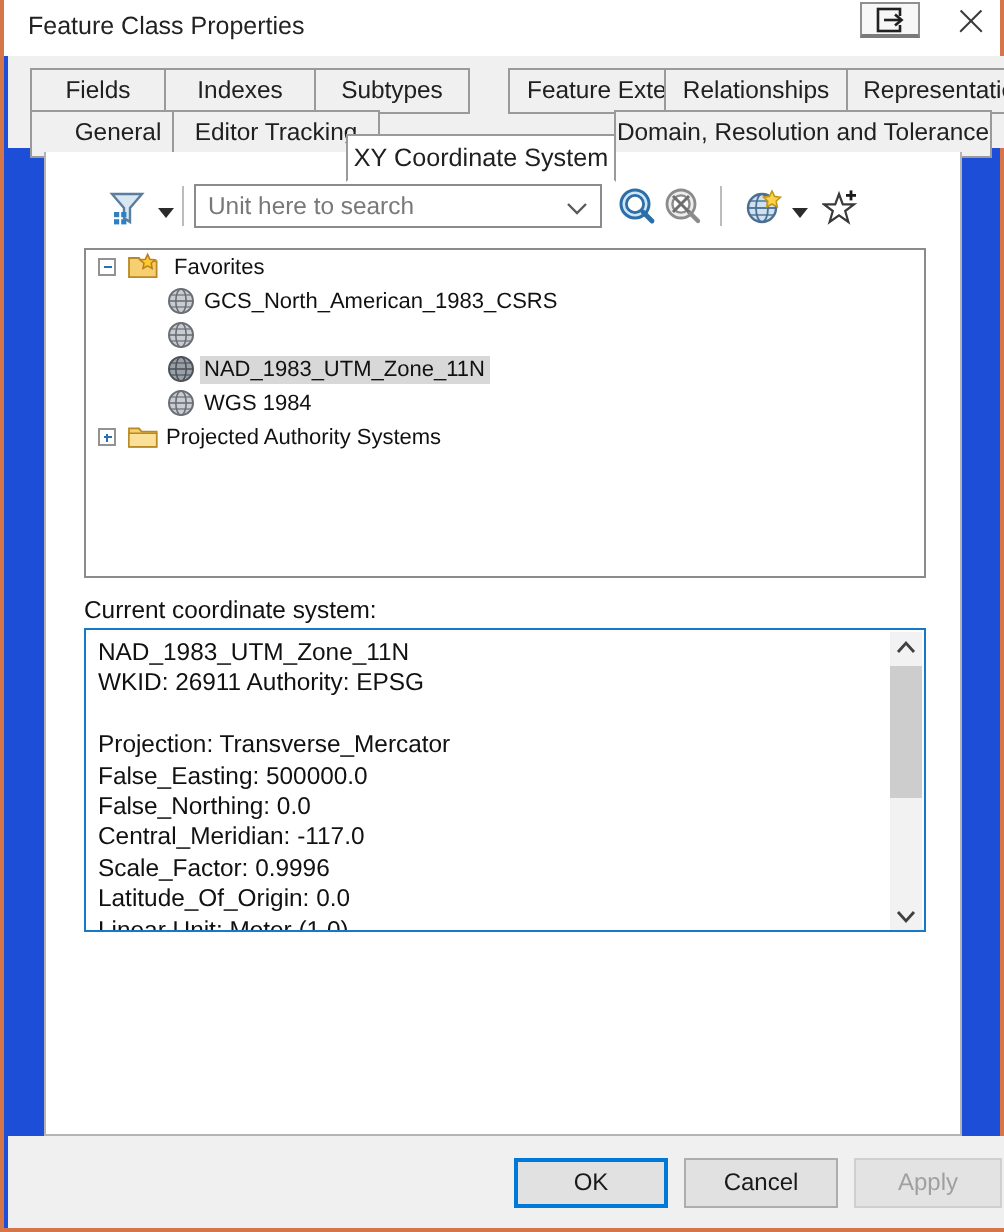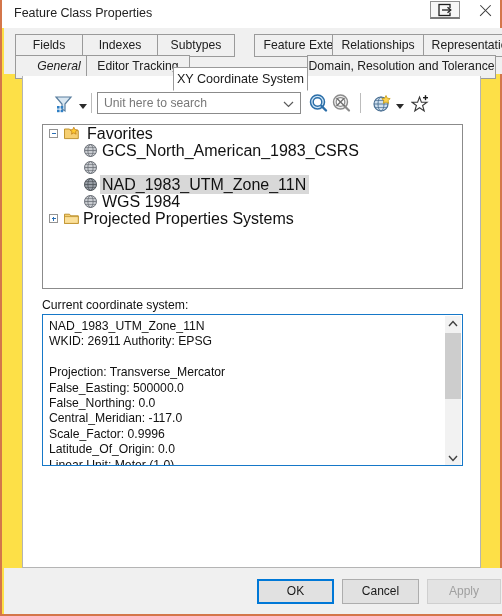"Feature Class Properties" .window { background: #fde047 -> #1d4ed8 }
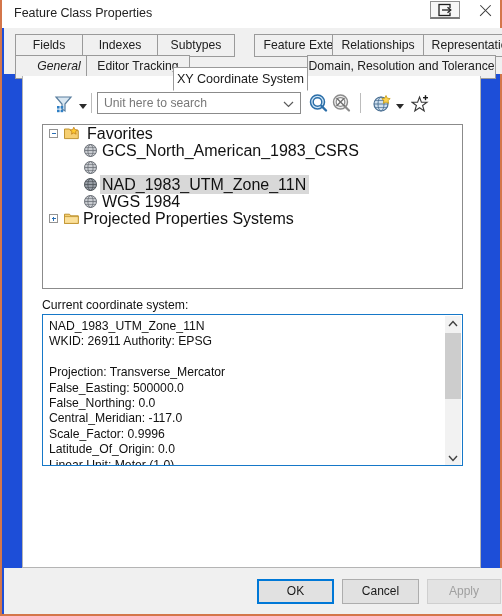"General" div.tab { font-style: italic -> none }
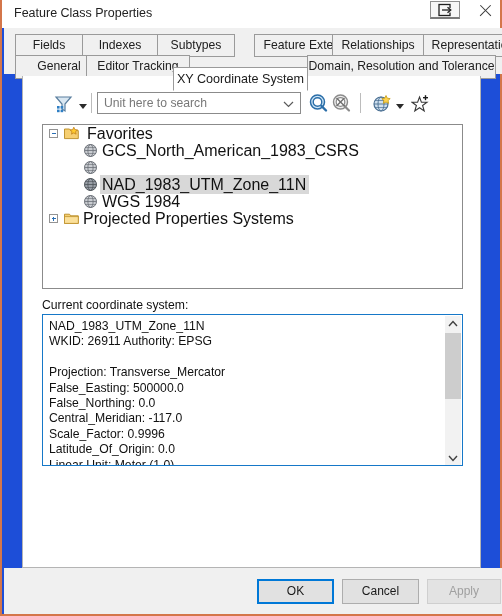"Favorites" .tree-row .lbl { font-size: 16px -> 11px }
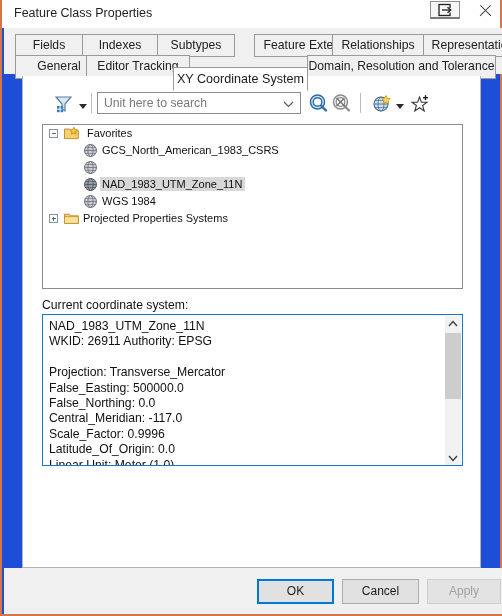"Projected Properties Systems" span.lbl { text: Properties -> Authority }
